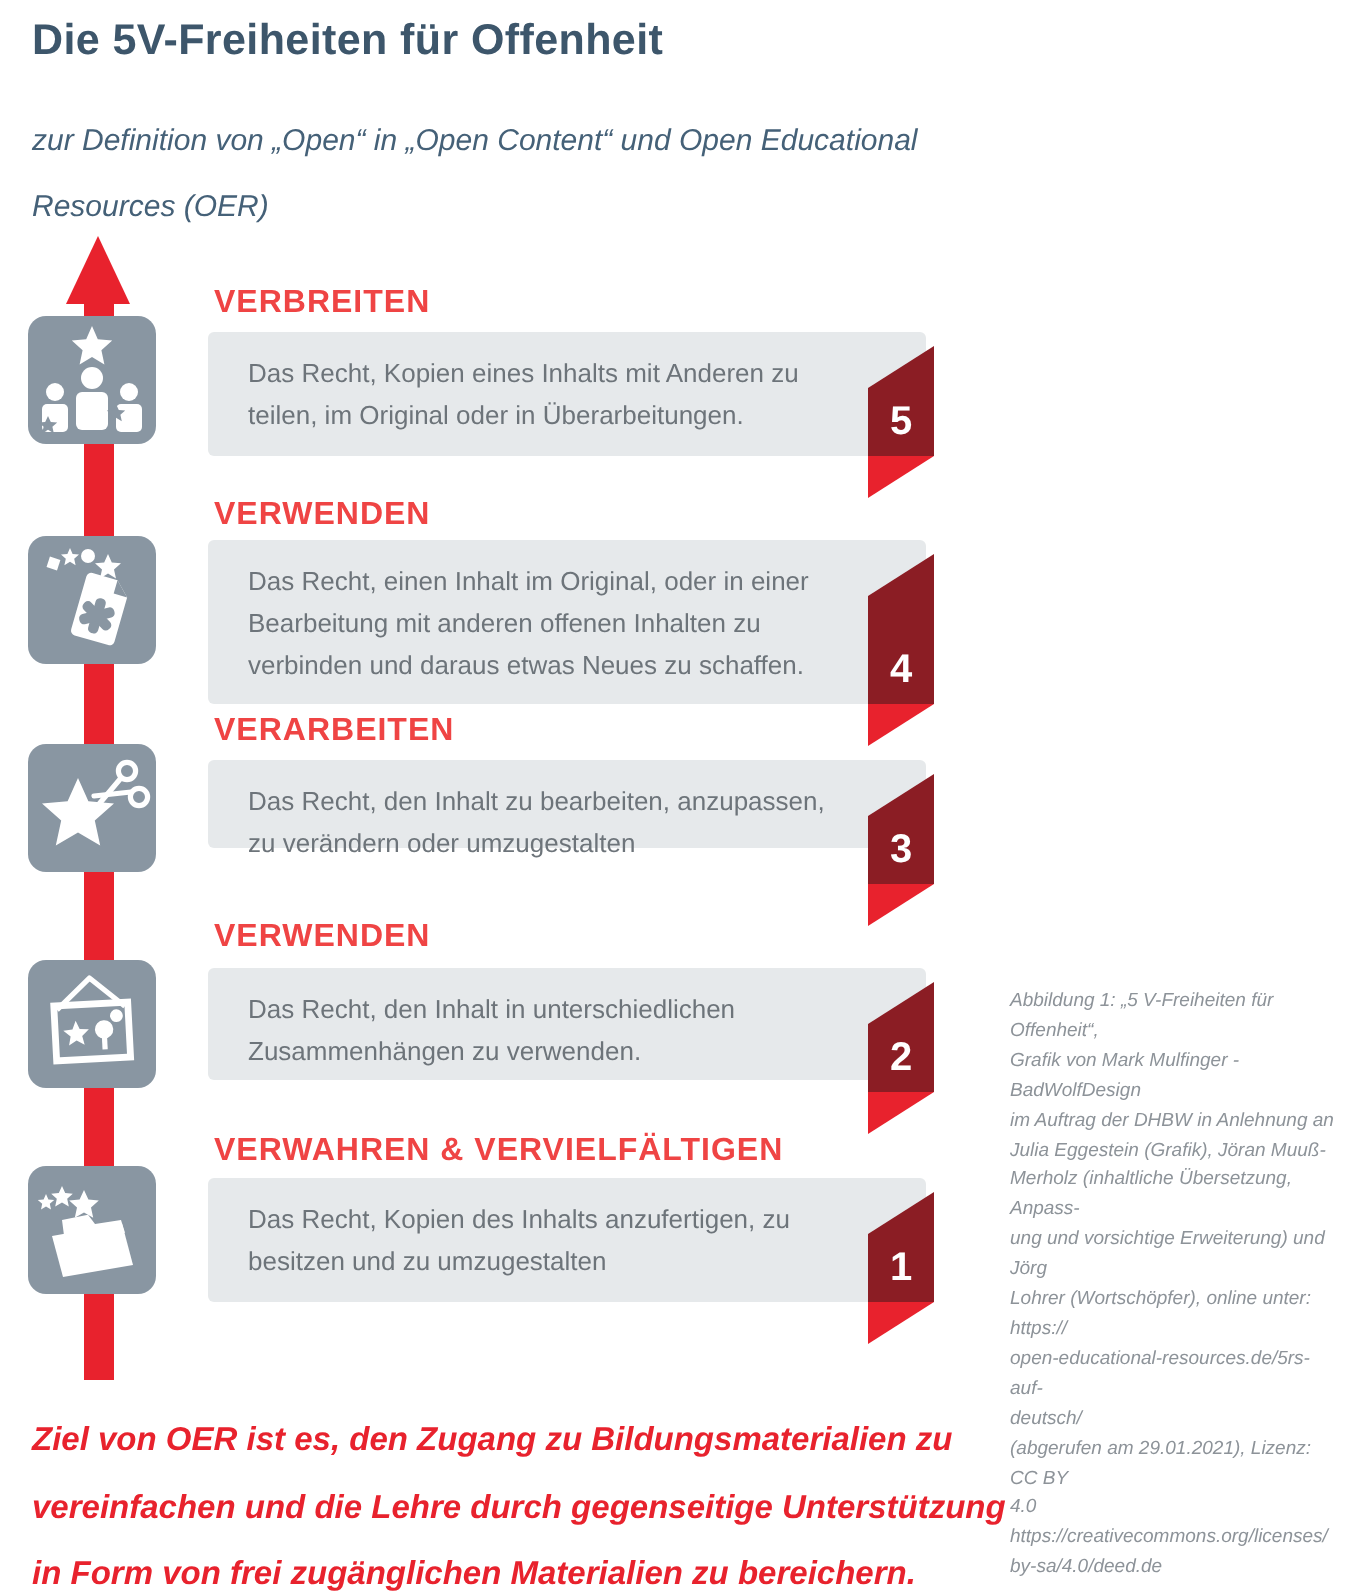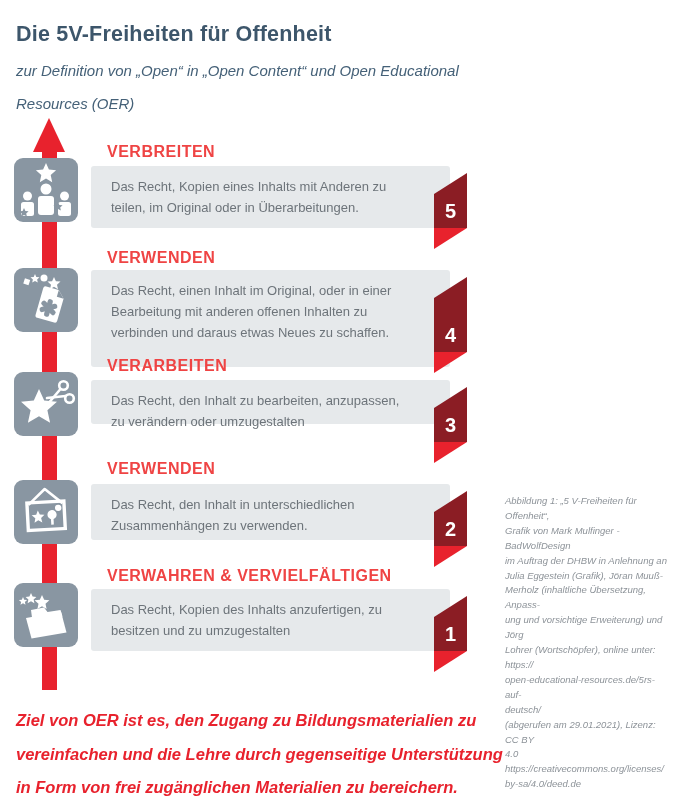"Die 5V-Freiheiten für Offenheit" .page-title { margin-top: 14px -> none }
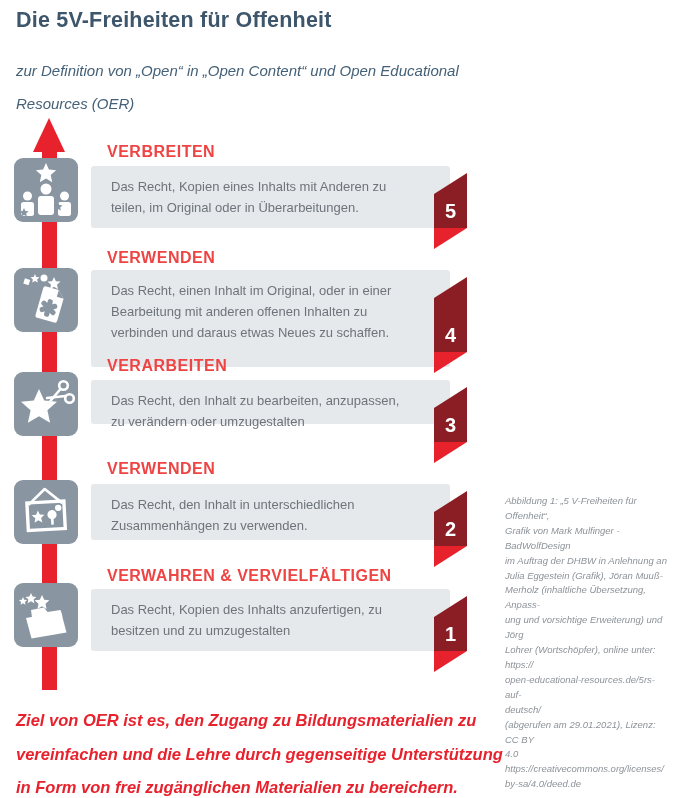"Das Recht, Kopien eines Inhalts" .sec-box { left: 91px -> 104px }
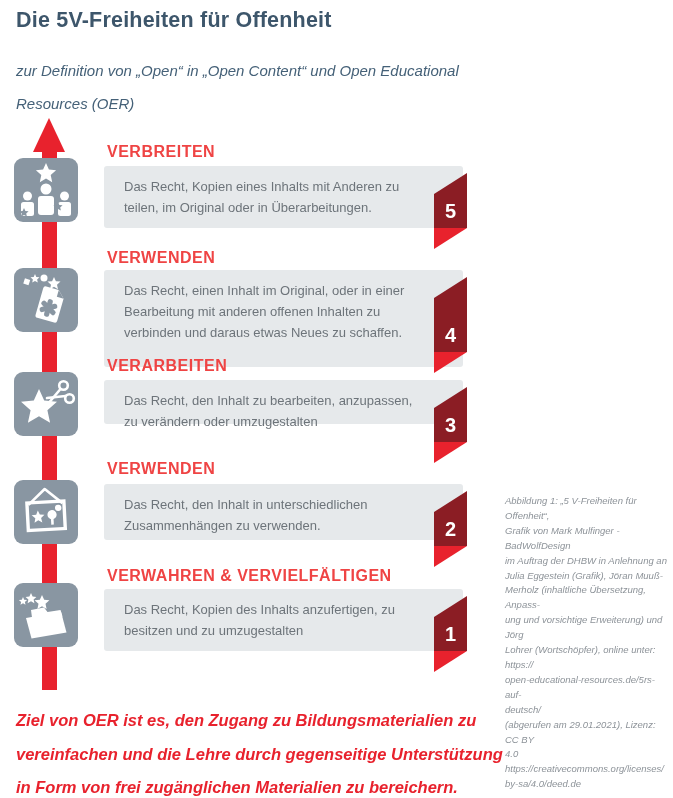"Das Recht, einen Inhalt im" div.abs { height: 97px -> 82px }
